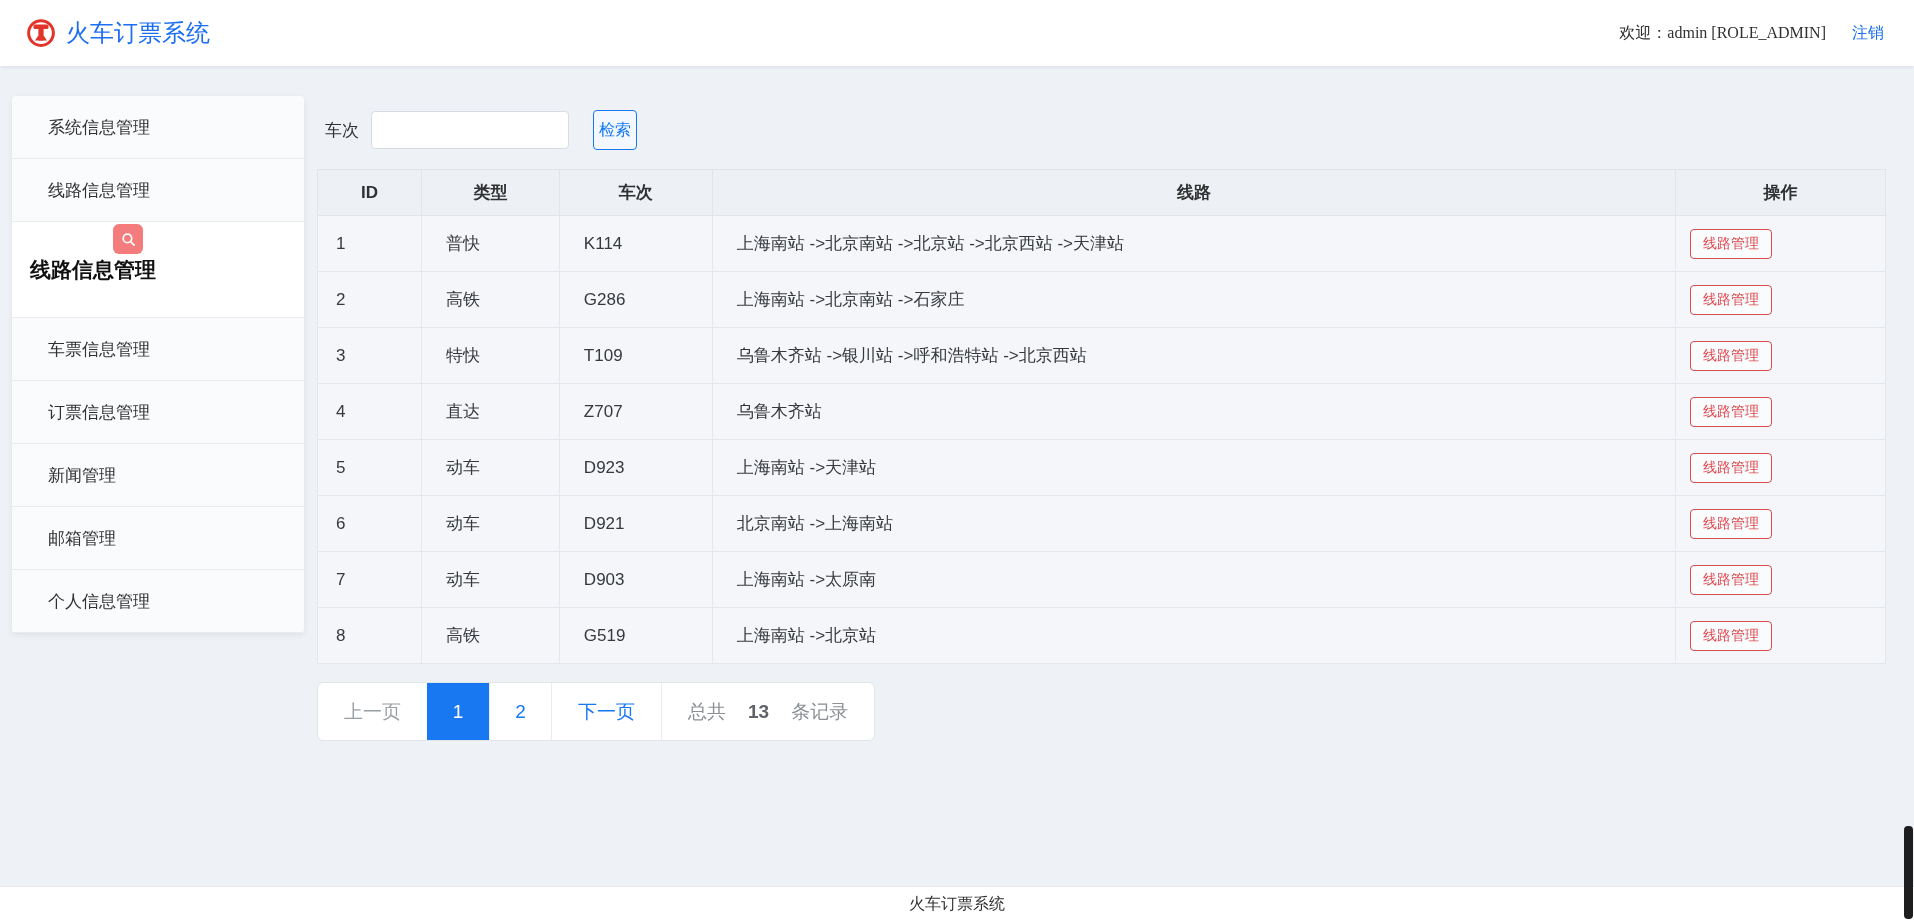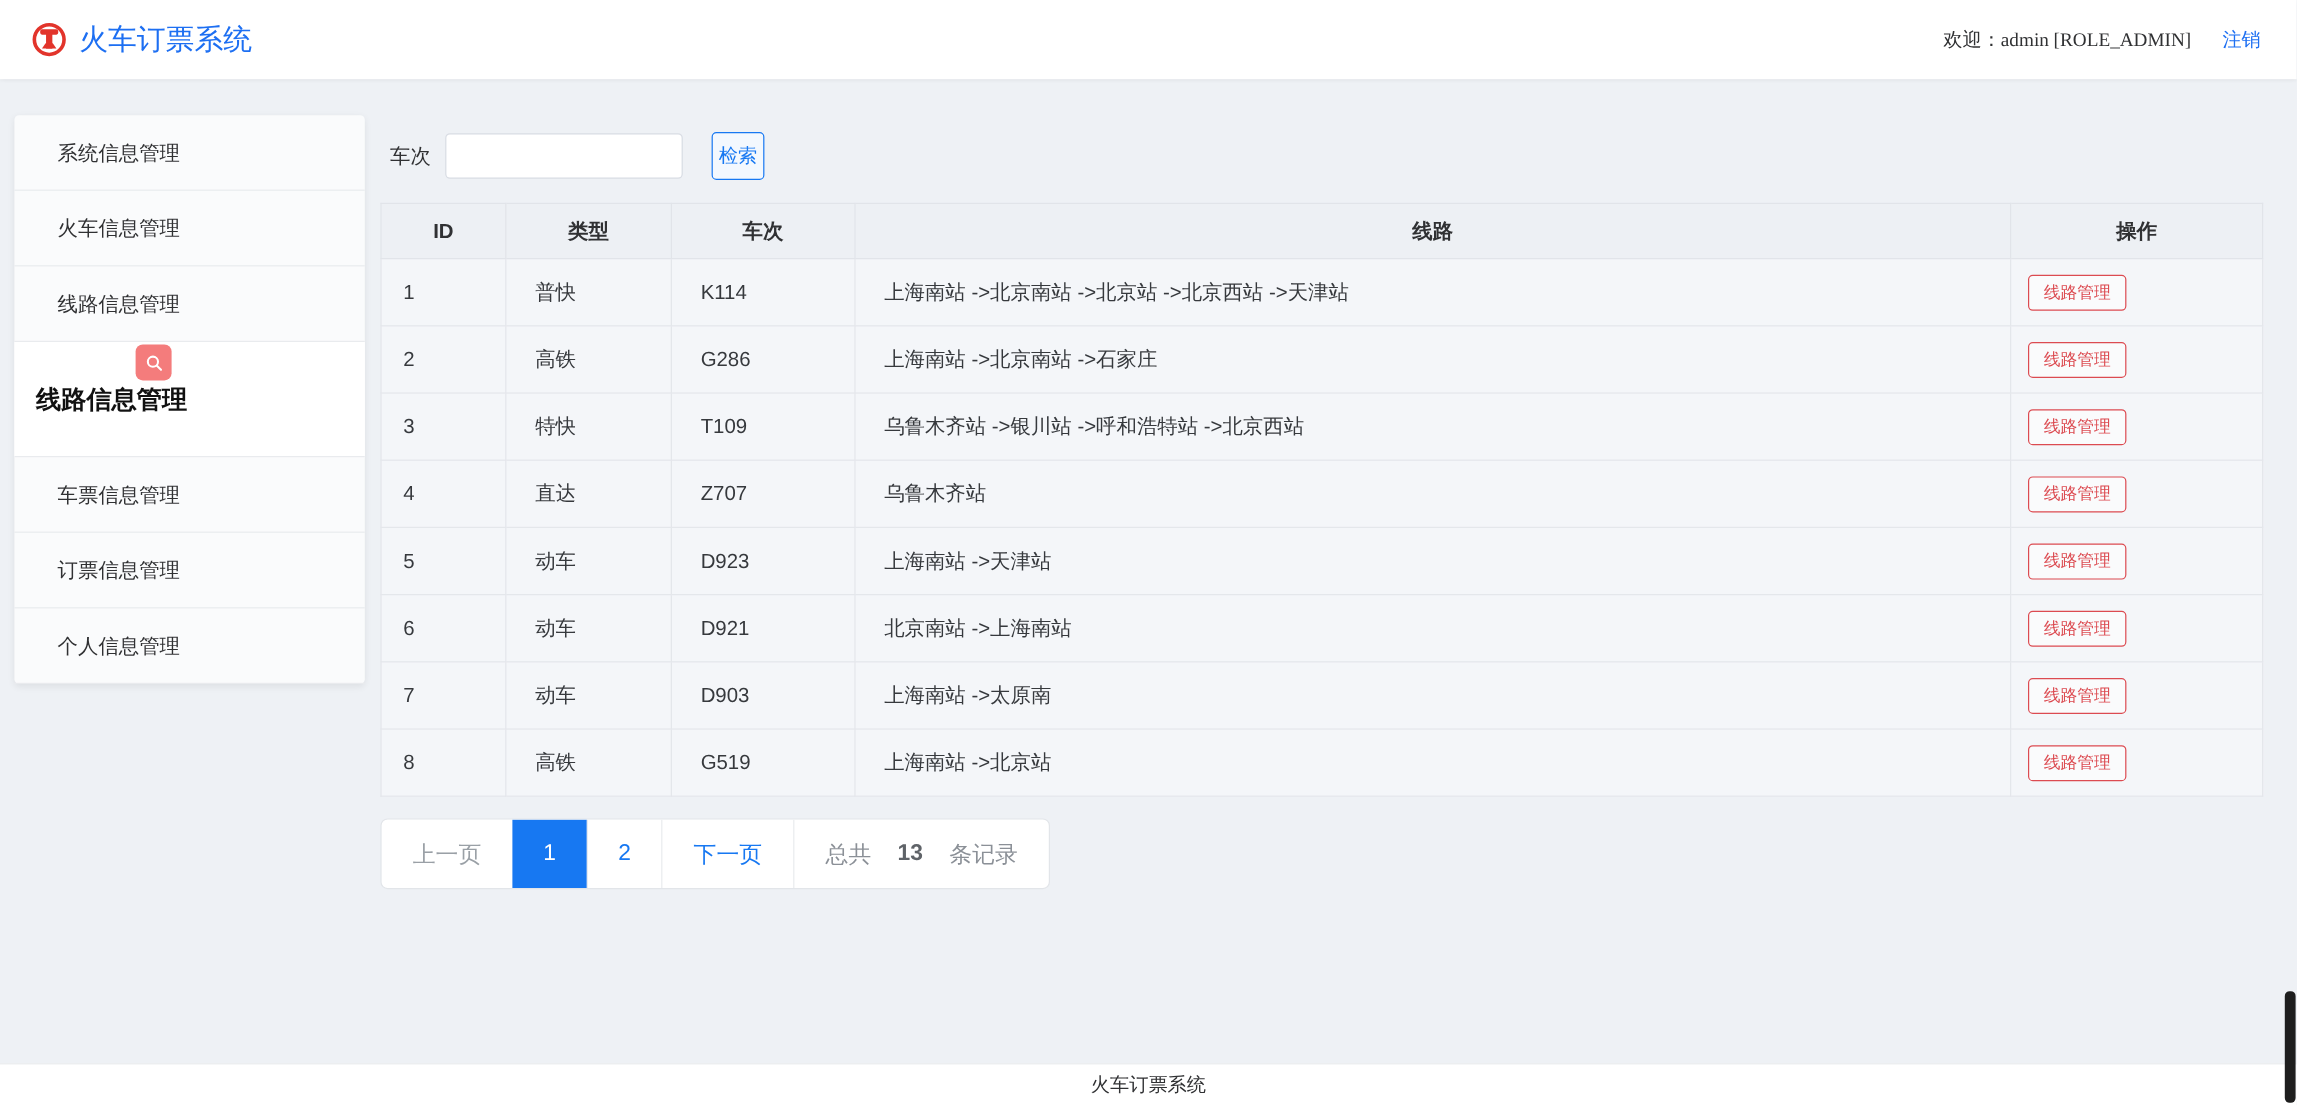"火车信息管理" div.side-item { html: <div> <span>火车信息管理</span> </div> -> none }
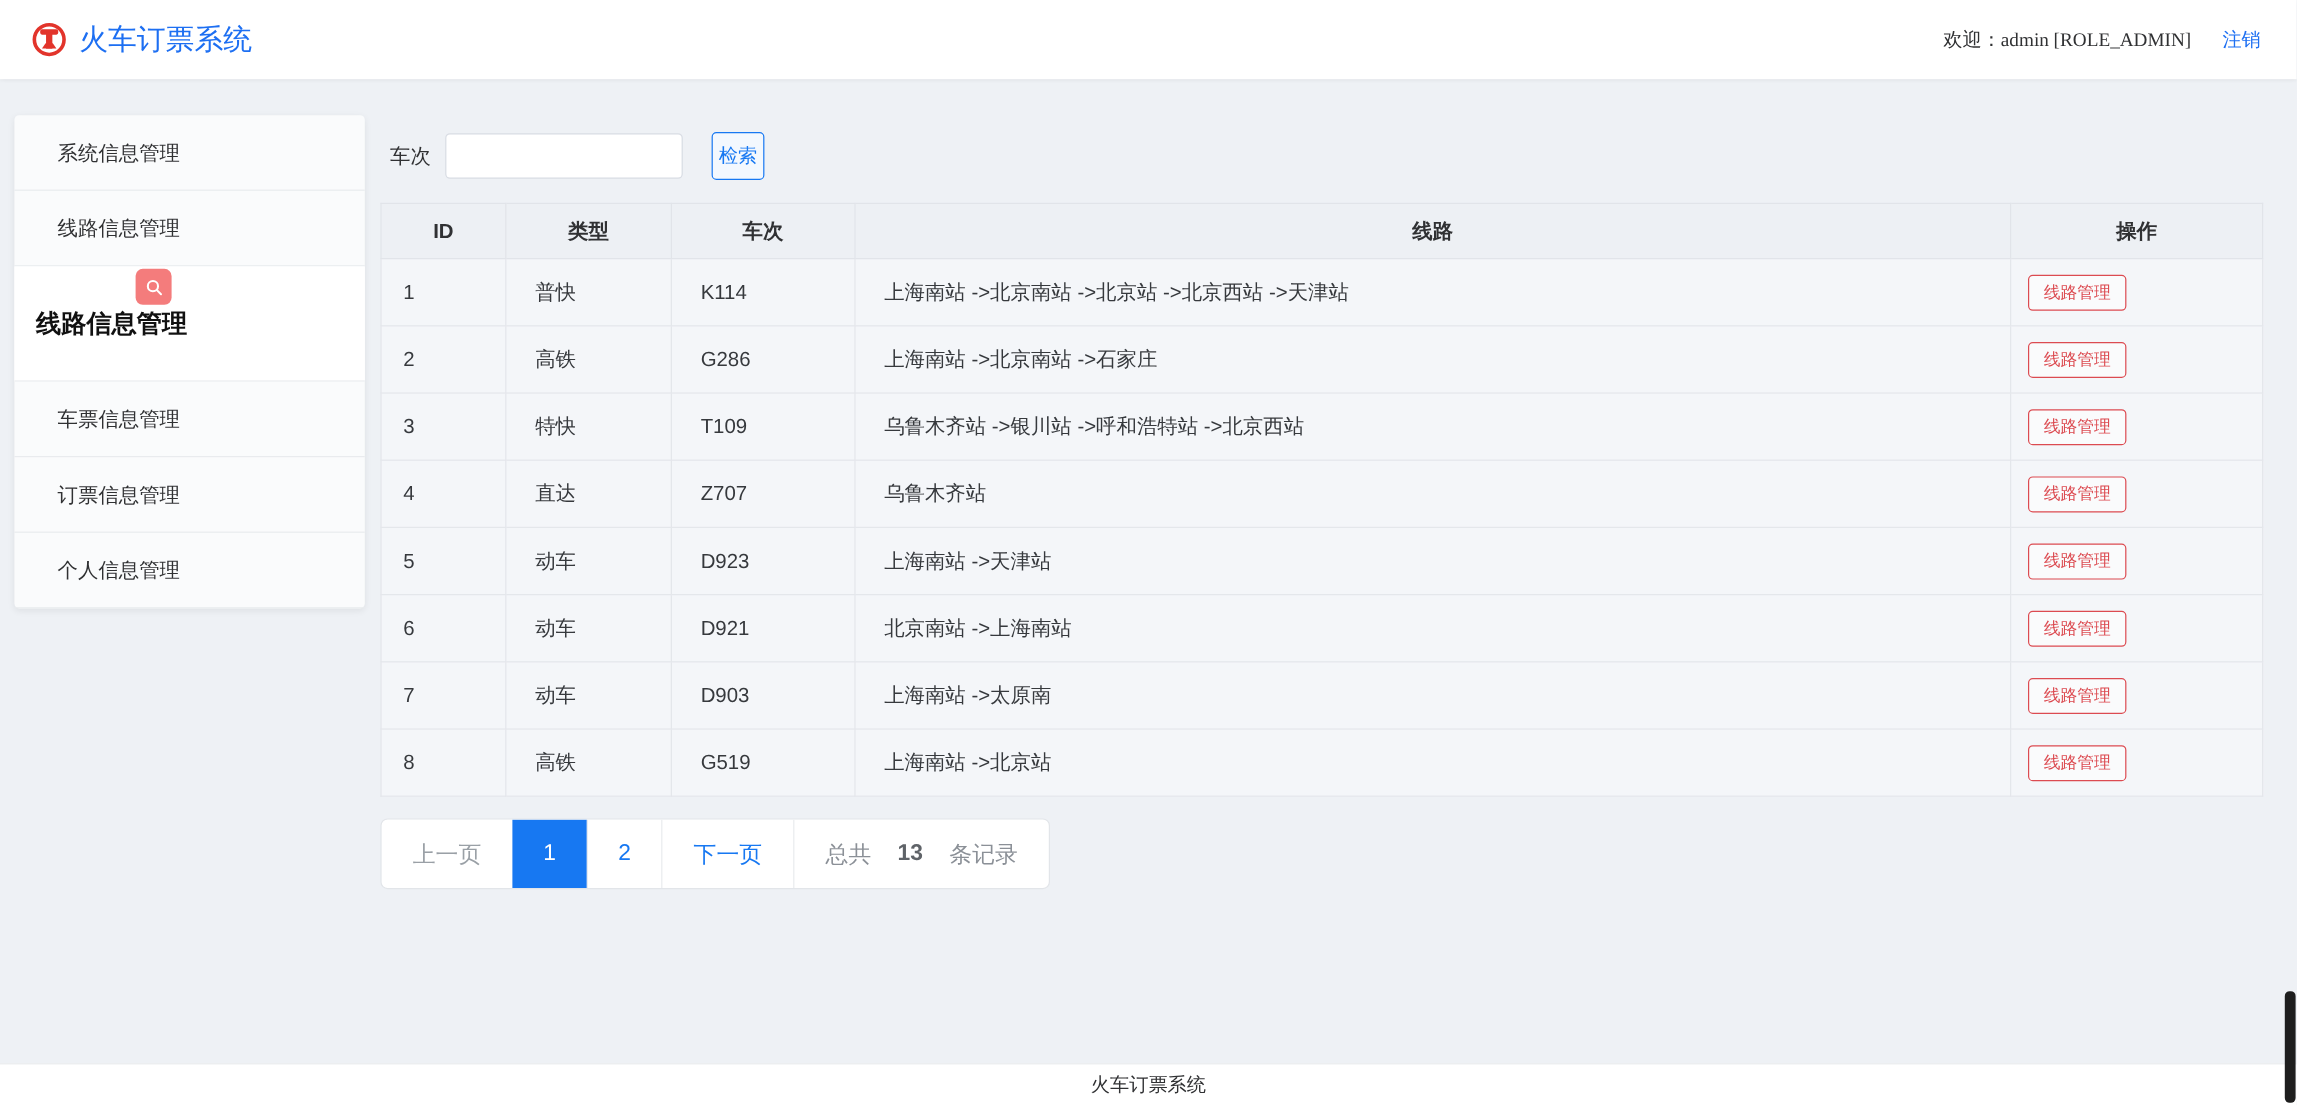"新闻管理" div.side-item { html: none -> <div> <span>新闻管理</span> </div> }
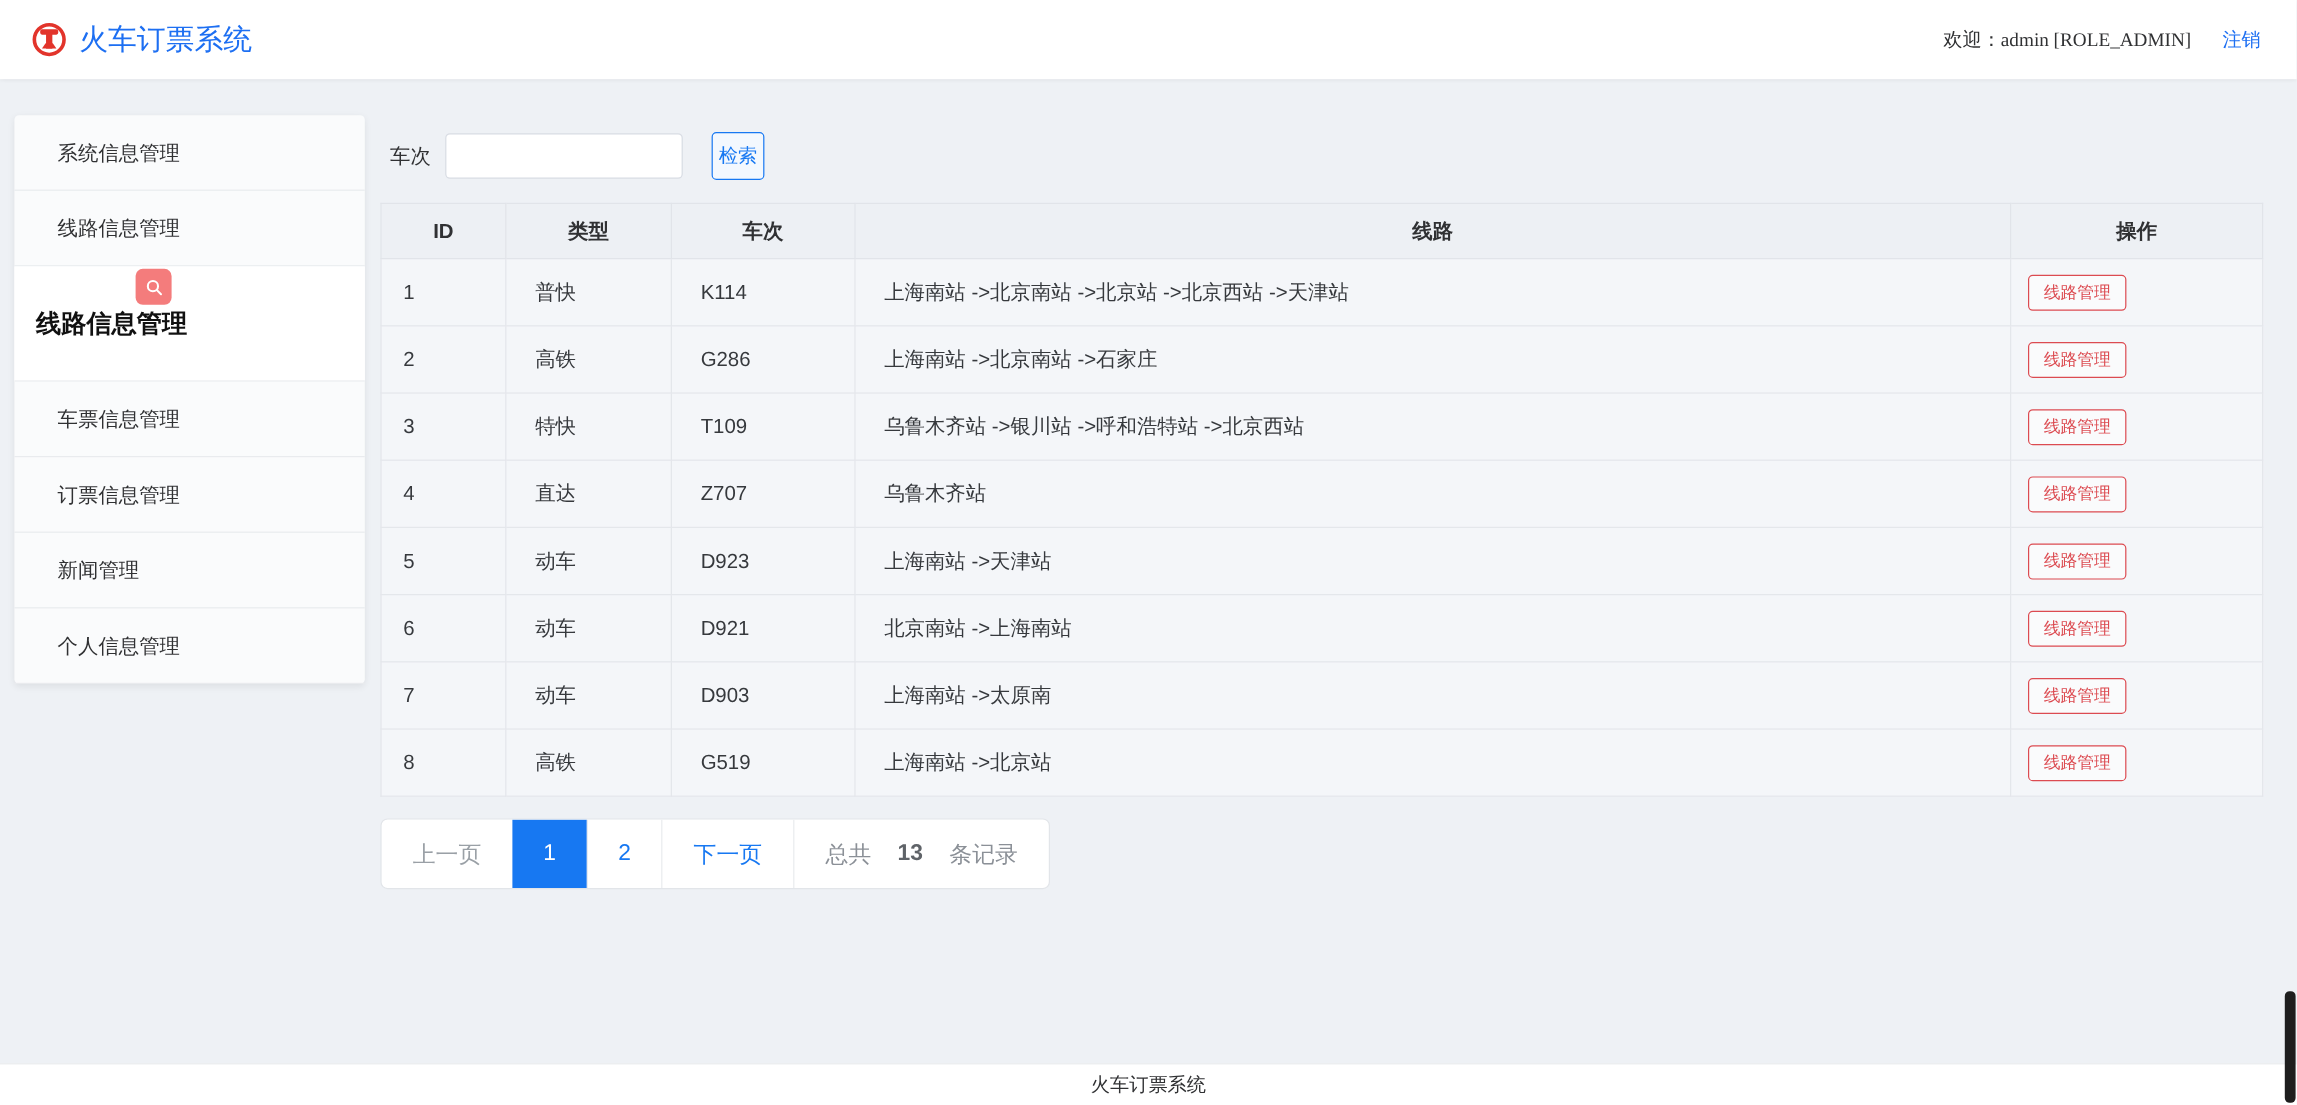"邮箱管理" div.side-item { html: none -> <div> <span>邮箱管理</span> </div> }
